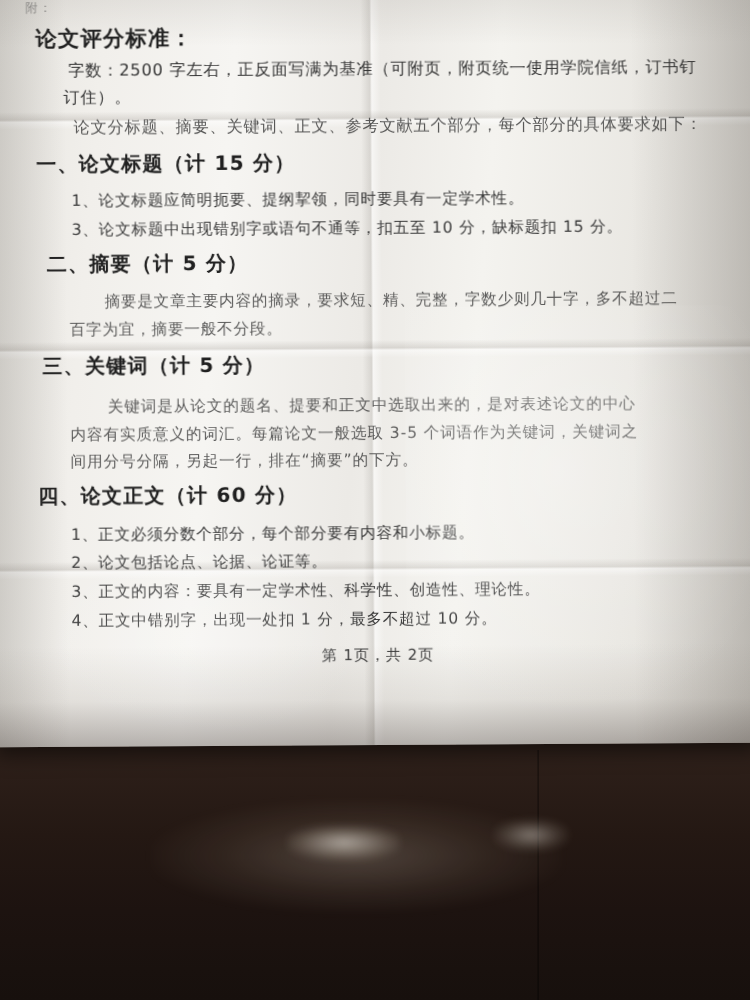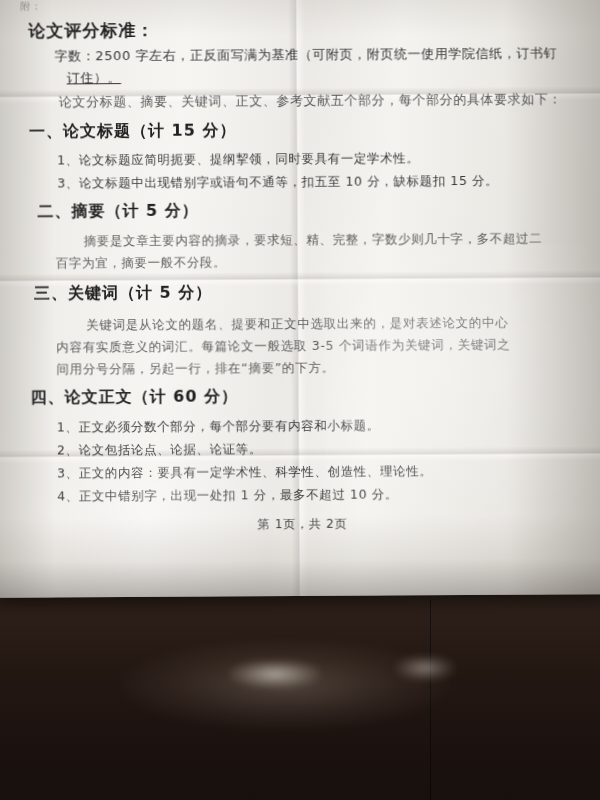"订住）。" div.line { left: 74px -> 58px; text-decoration: underline -> none }
